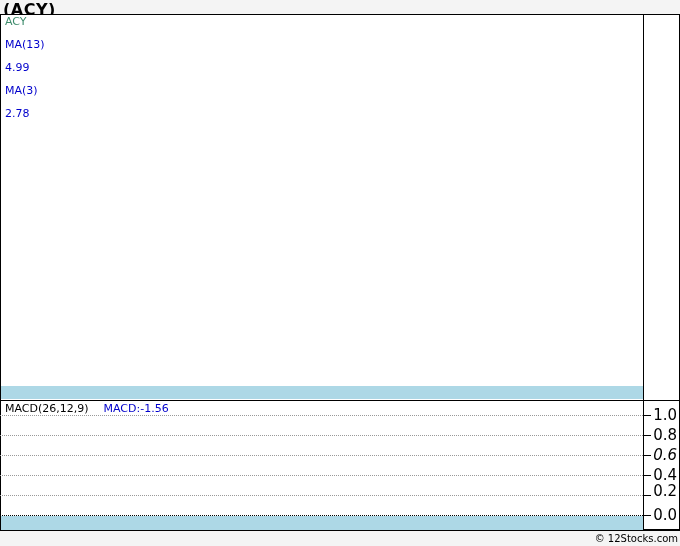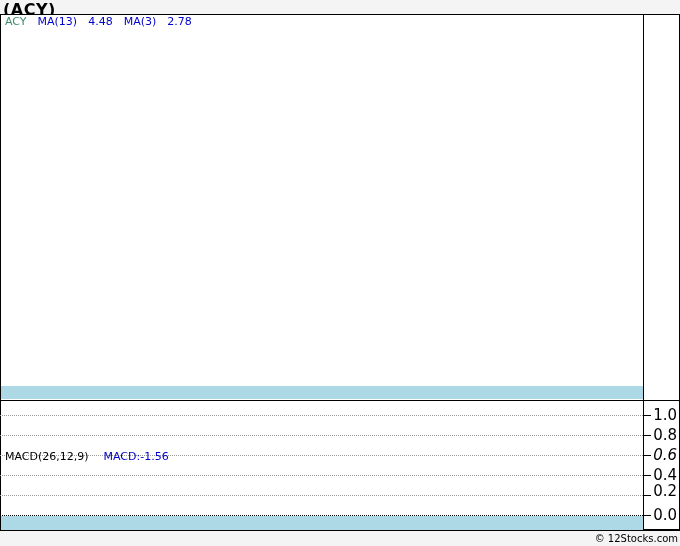"ACY" .legend-main { flex-direction: none -> column }
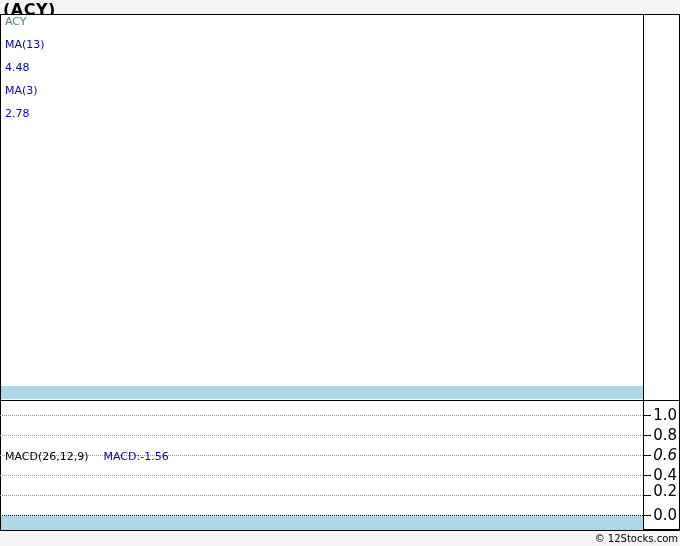"4.48" span.ma-text { text: 4.48 -> 4.99 }
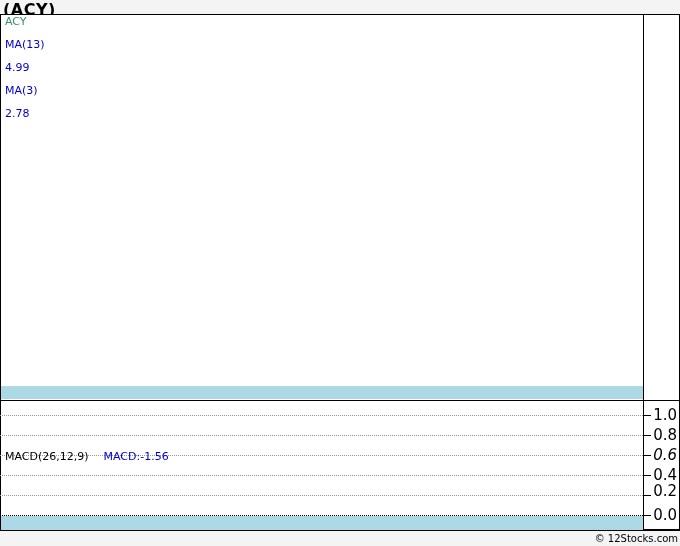"MACD(26,12,9)" .macd-name { margin-top: 48px -> none }
